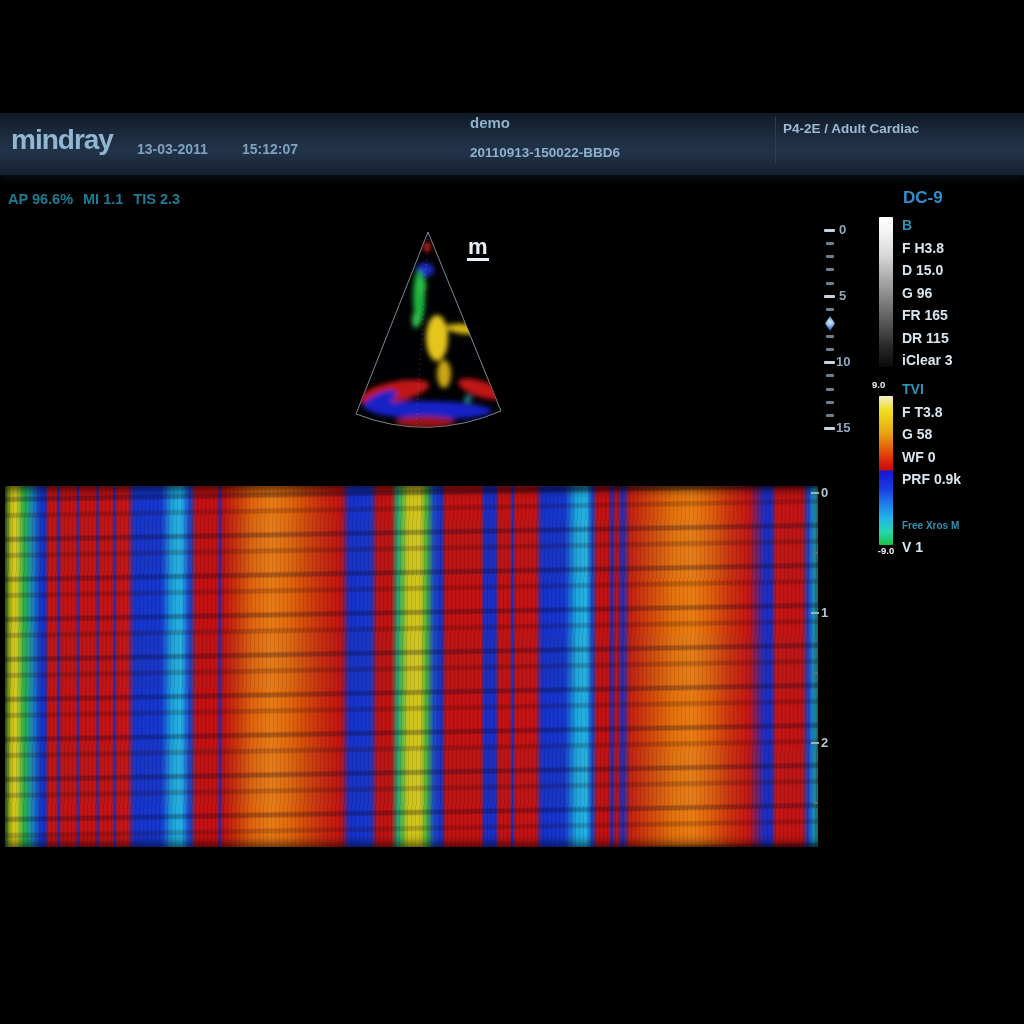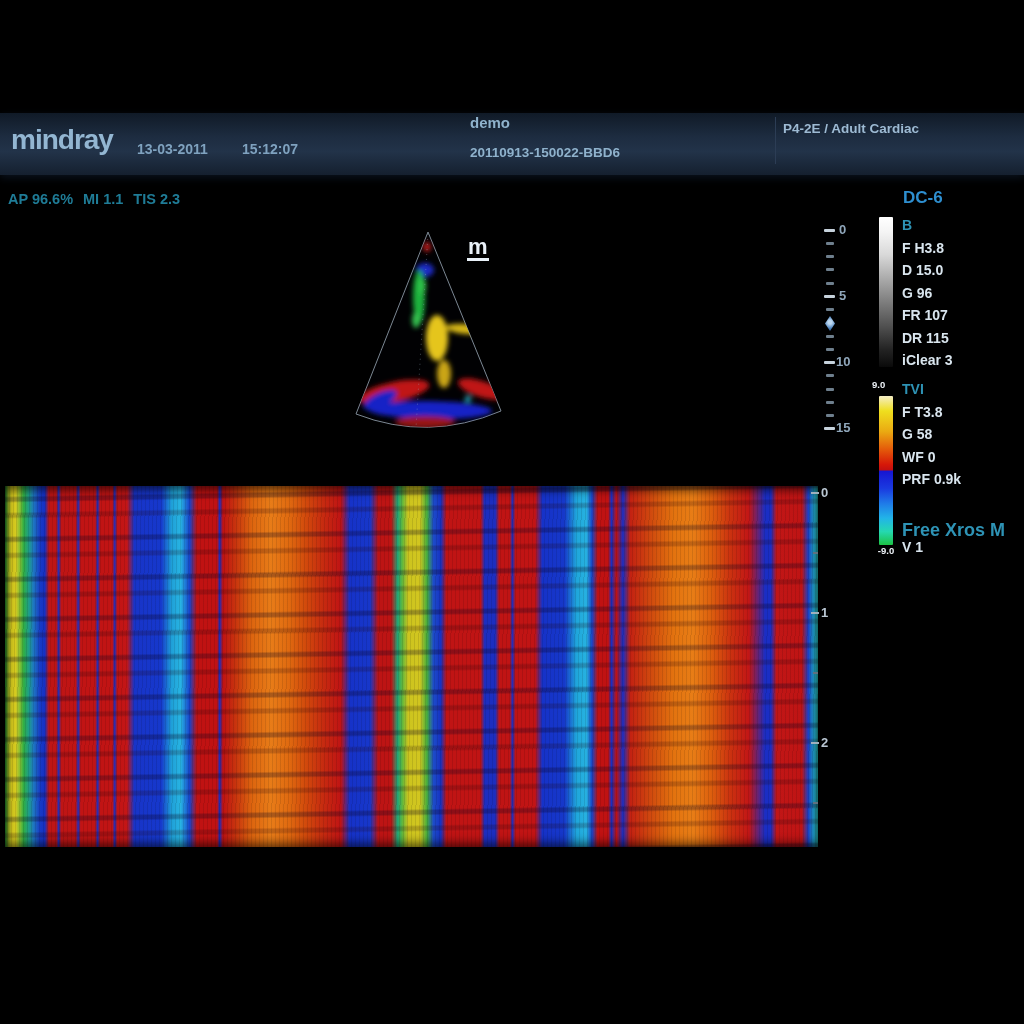"DC-6" div.abs { text: DC-6 -> DC-9 }
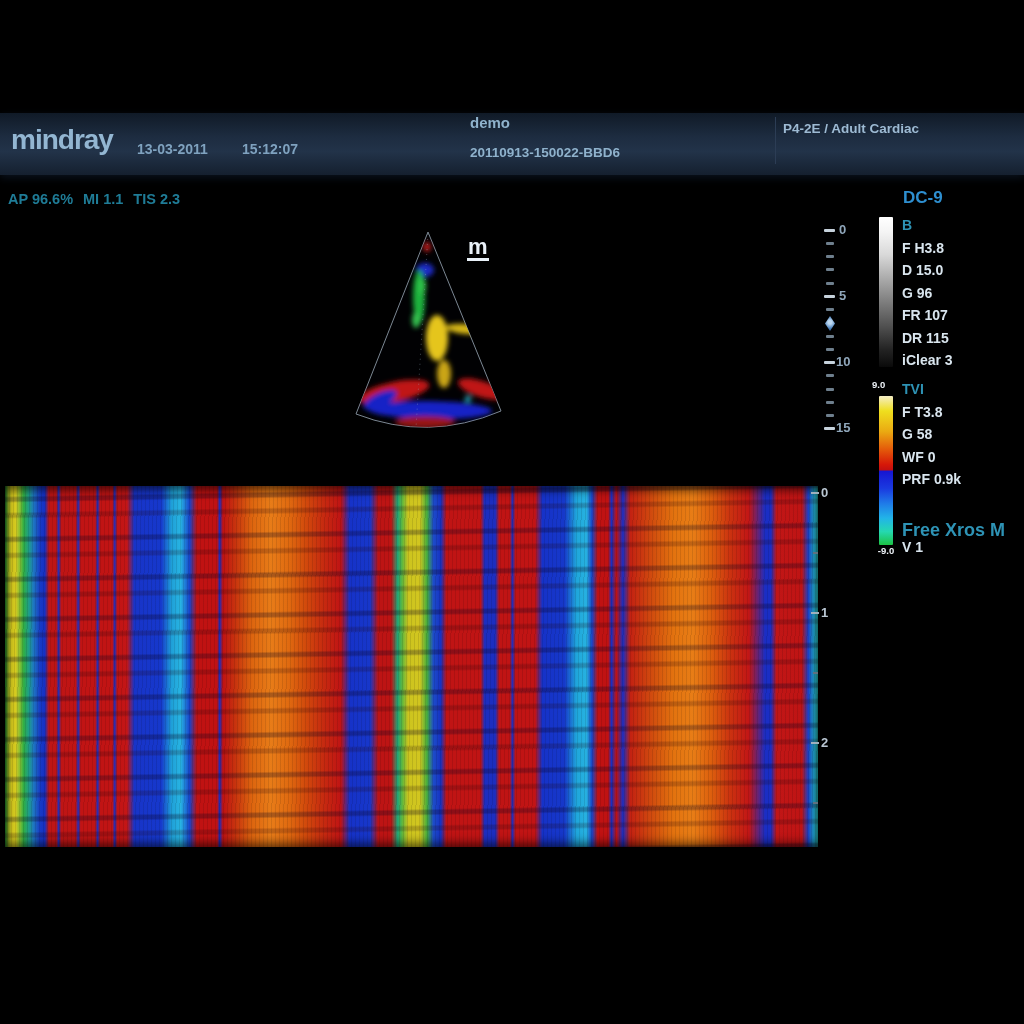"FR 107" div { text: 107 -> 165 }
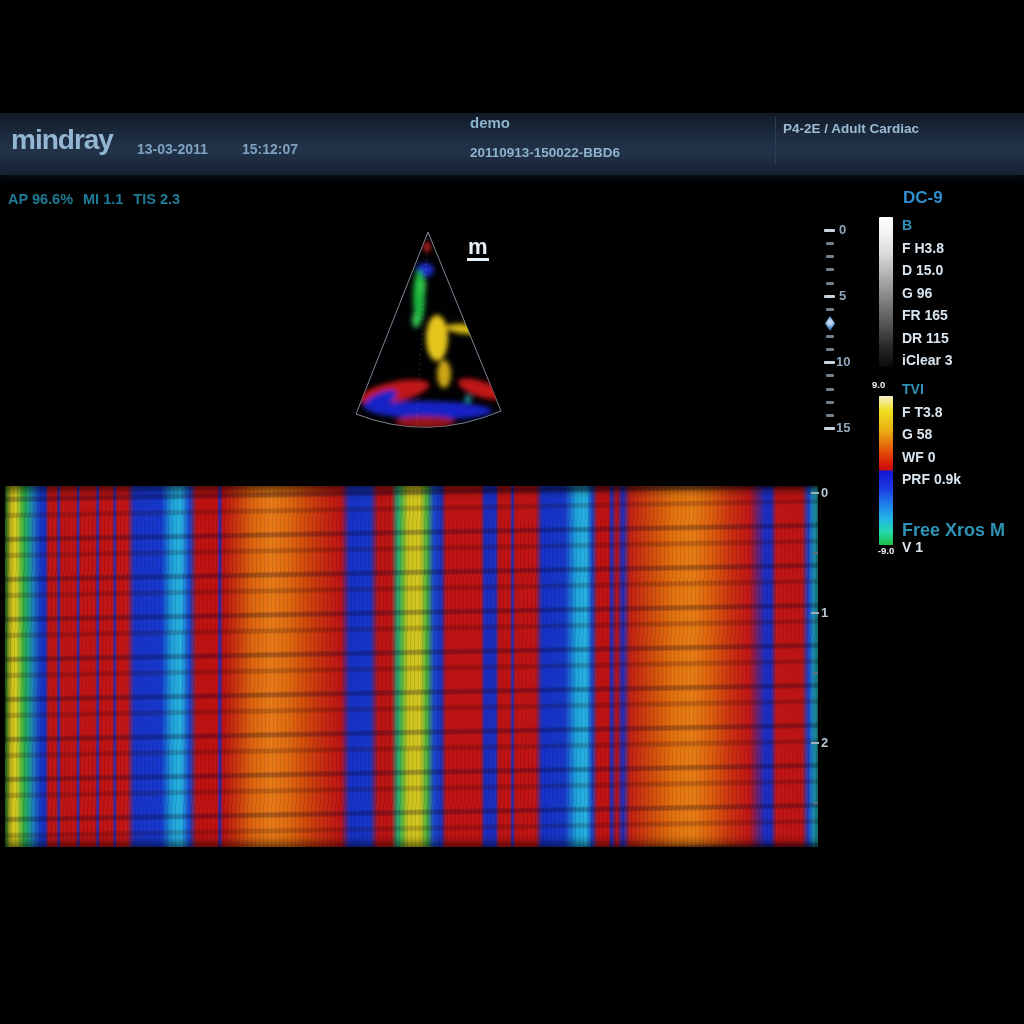"Free Xros M" .free-xros { font-size: 18px -> 10px }
